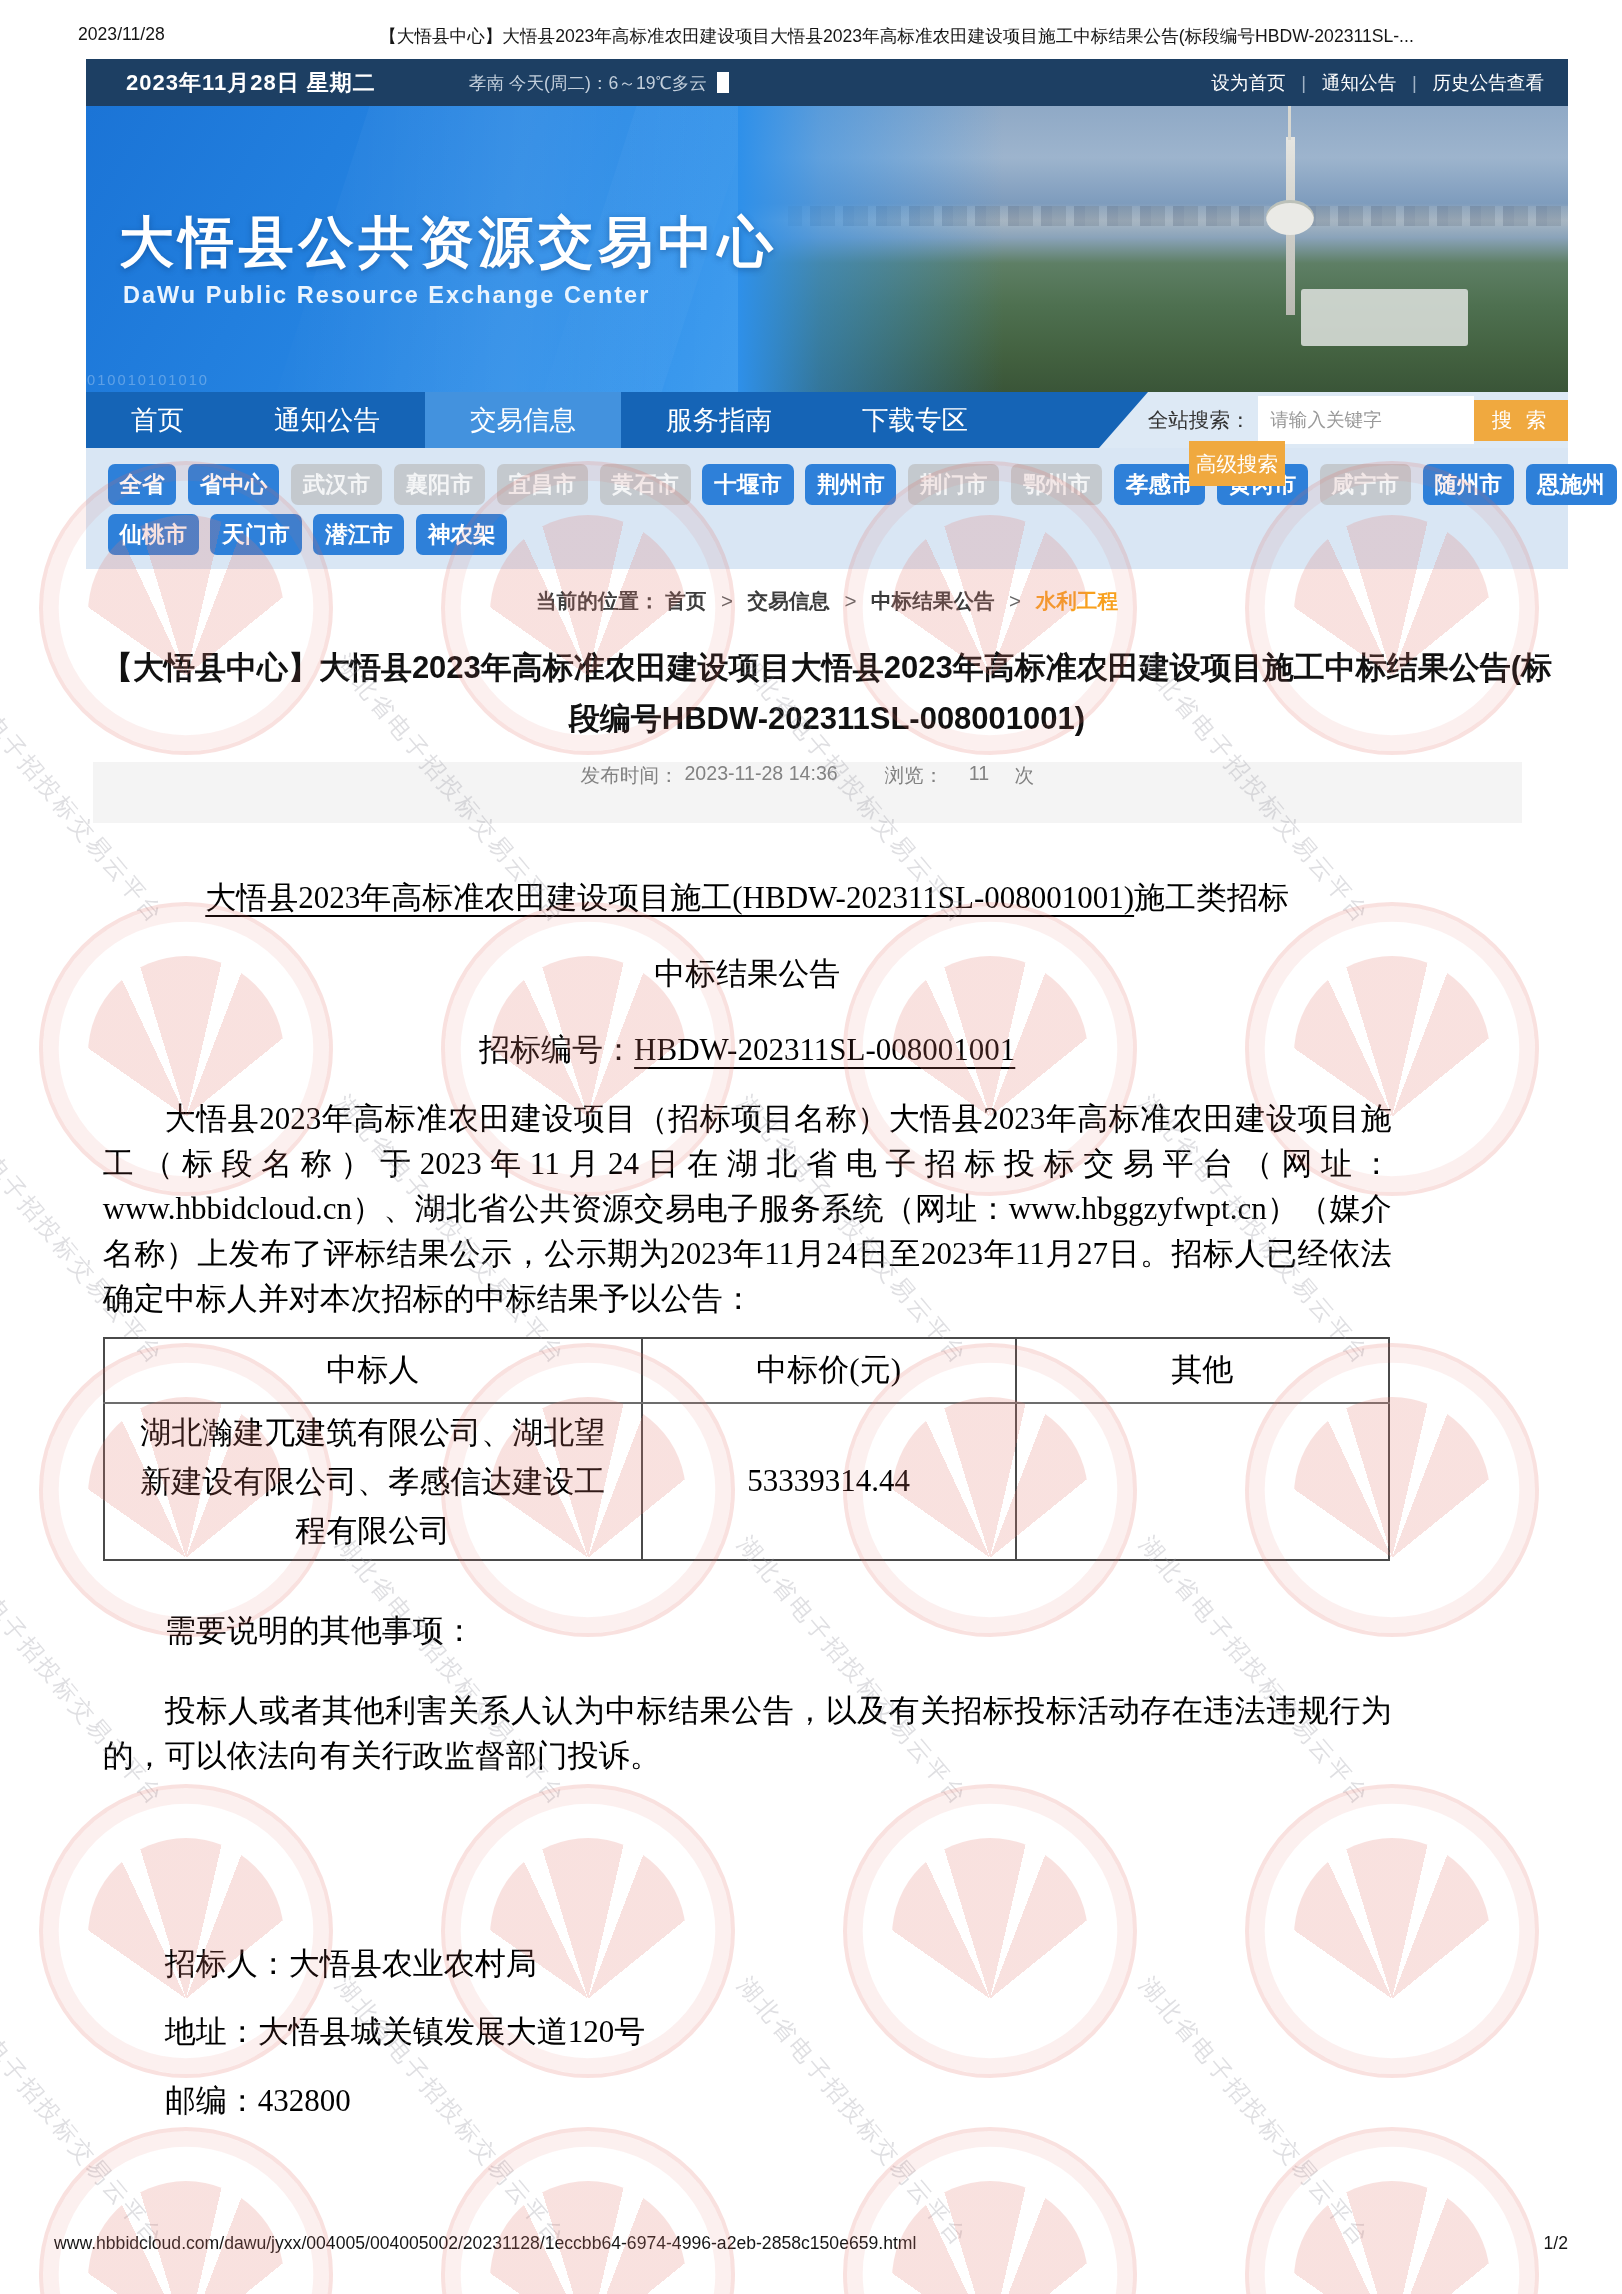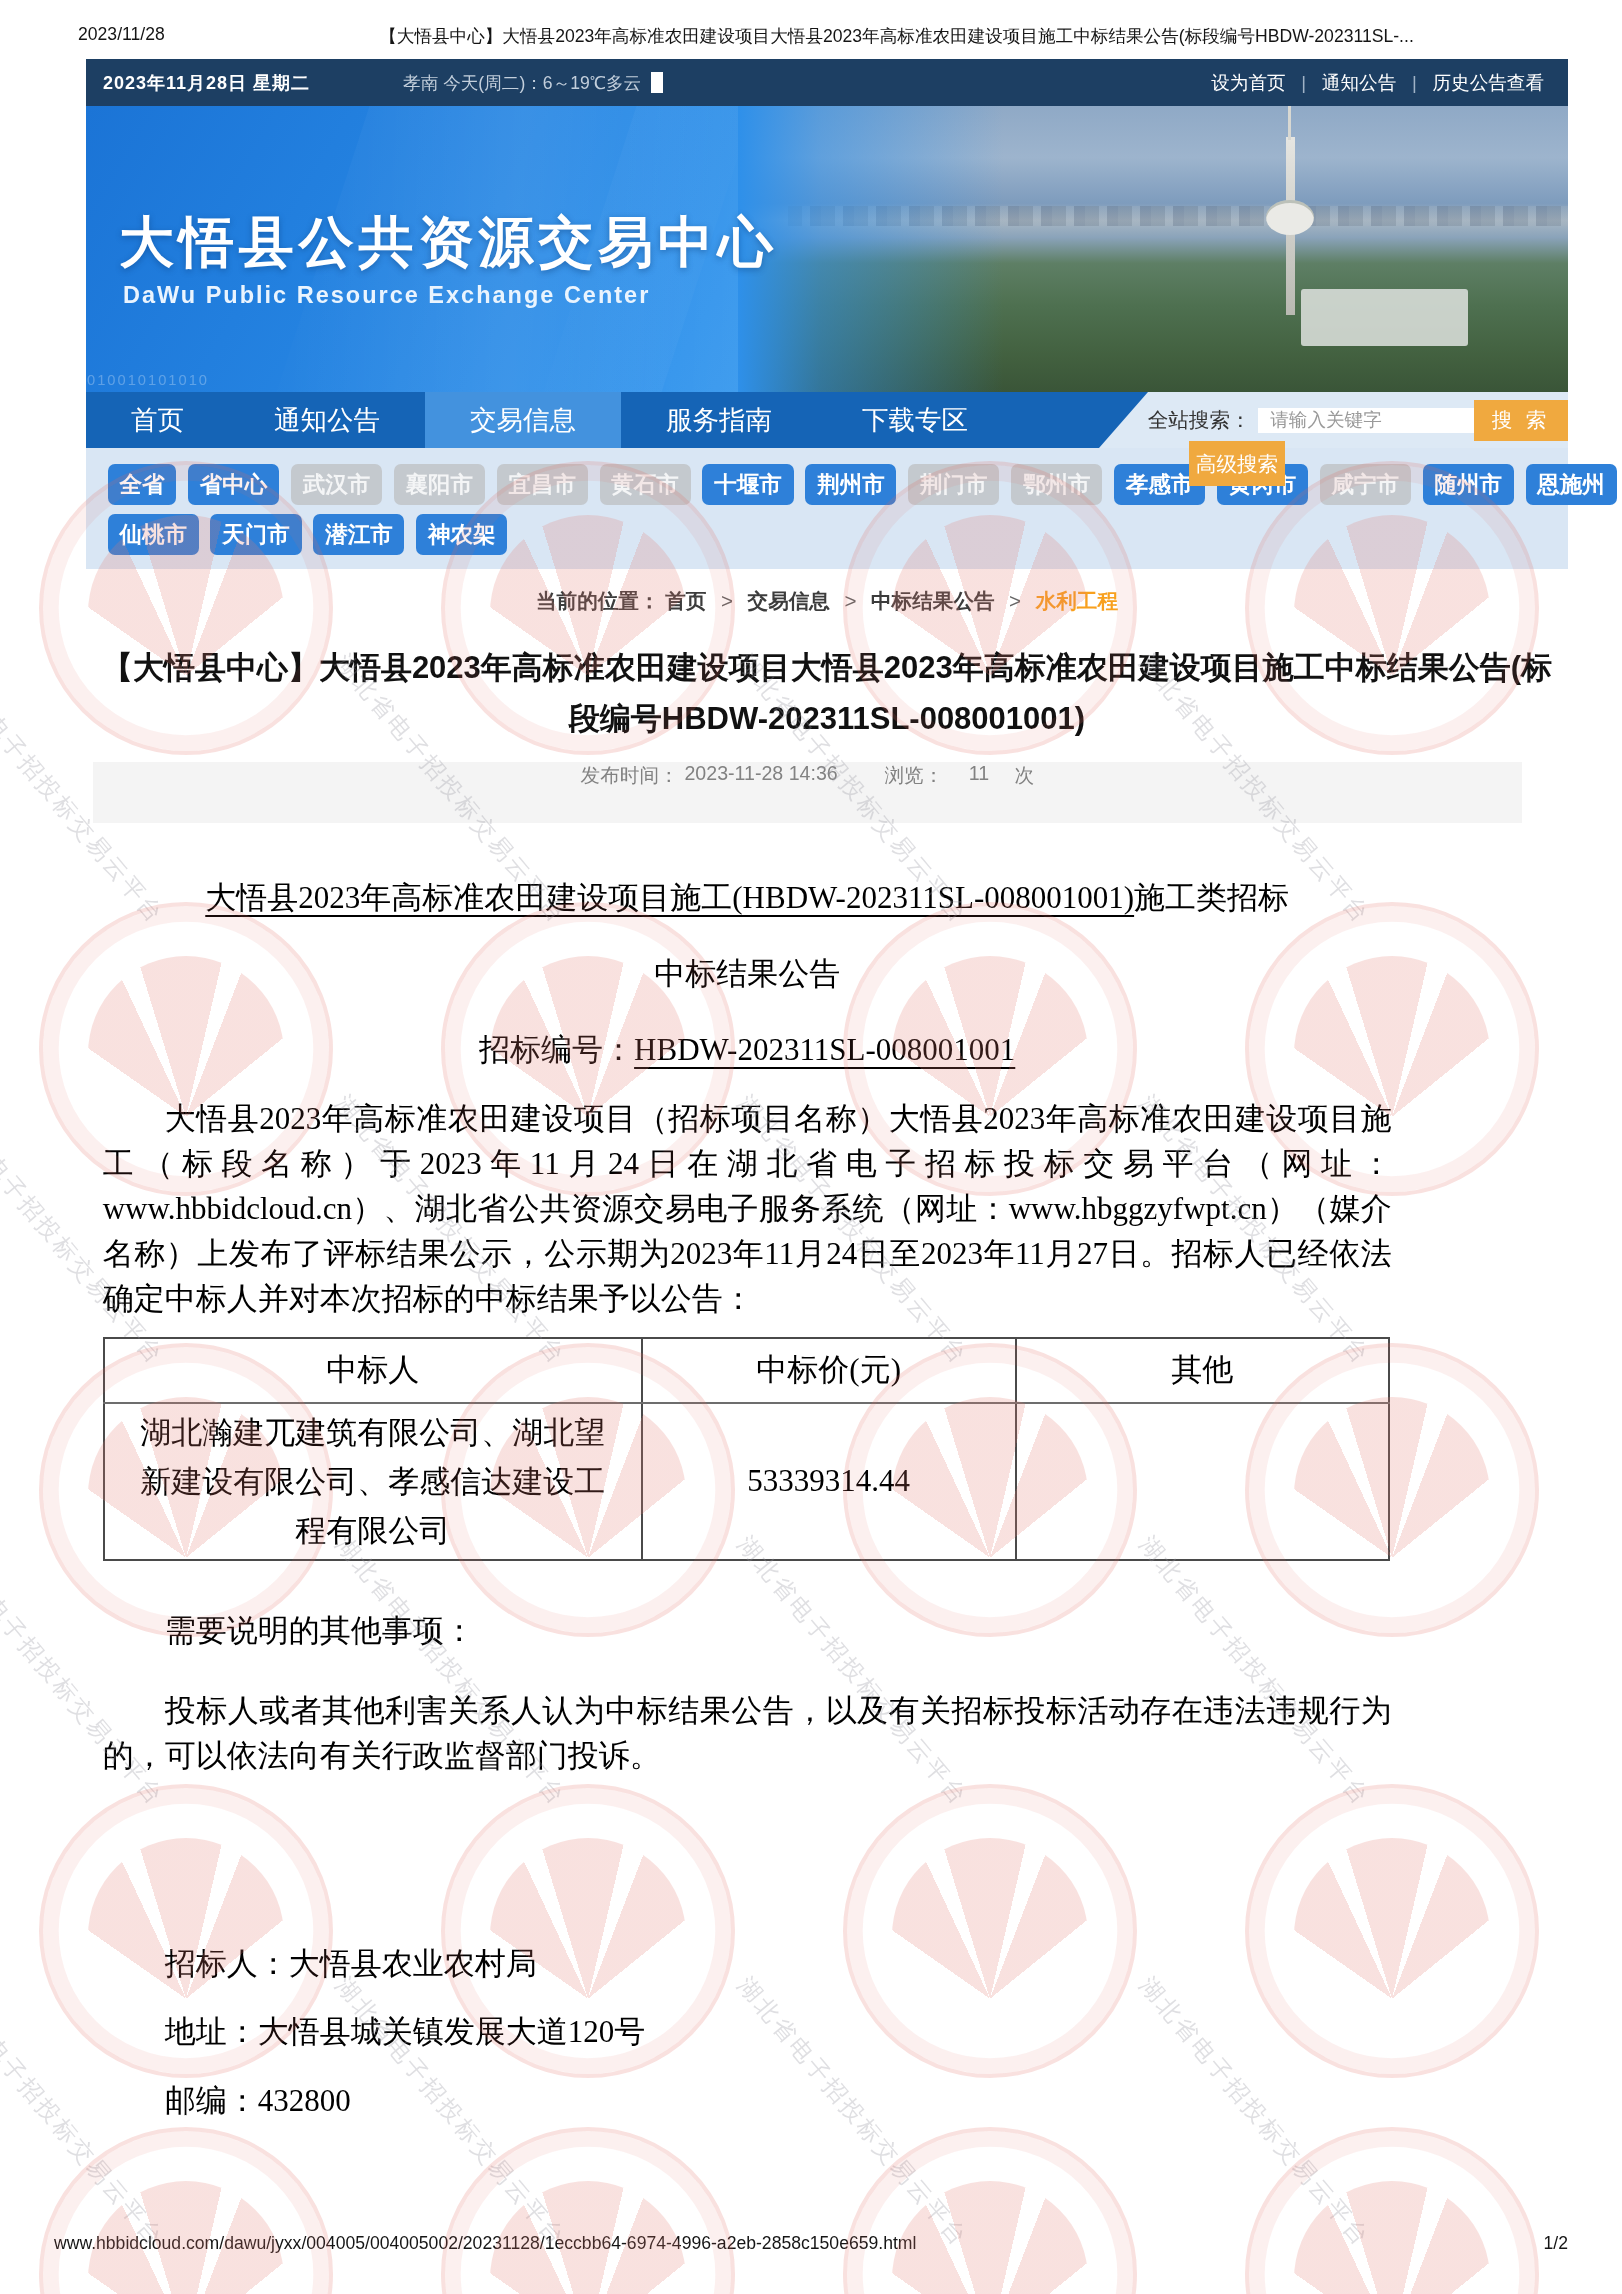"2023年11月28日 星期二" .tb-date { font-size: 18px -> 22px; margin-left: 17px -> 40px }
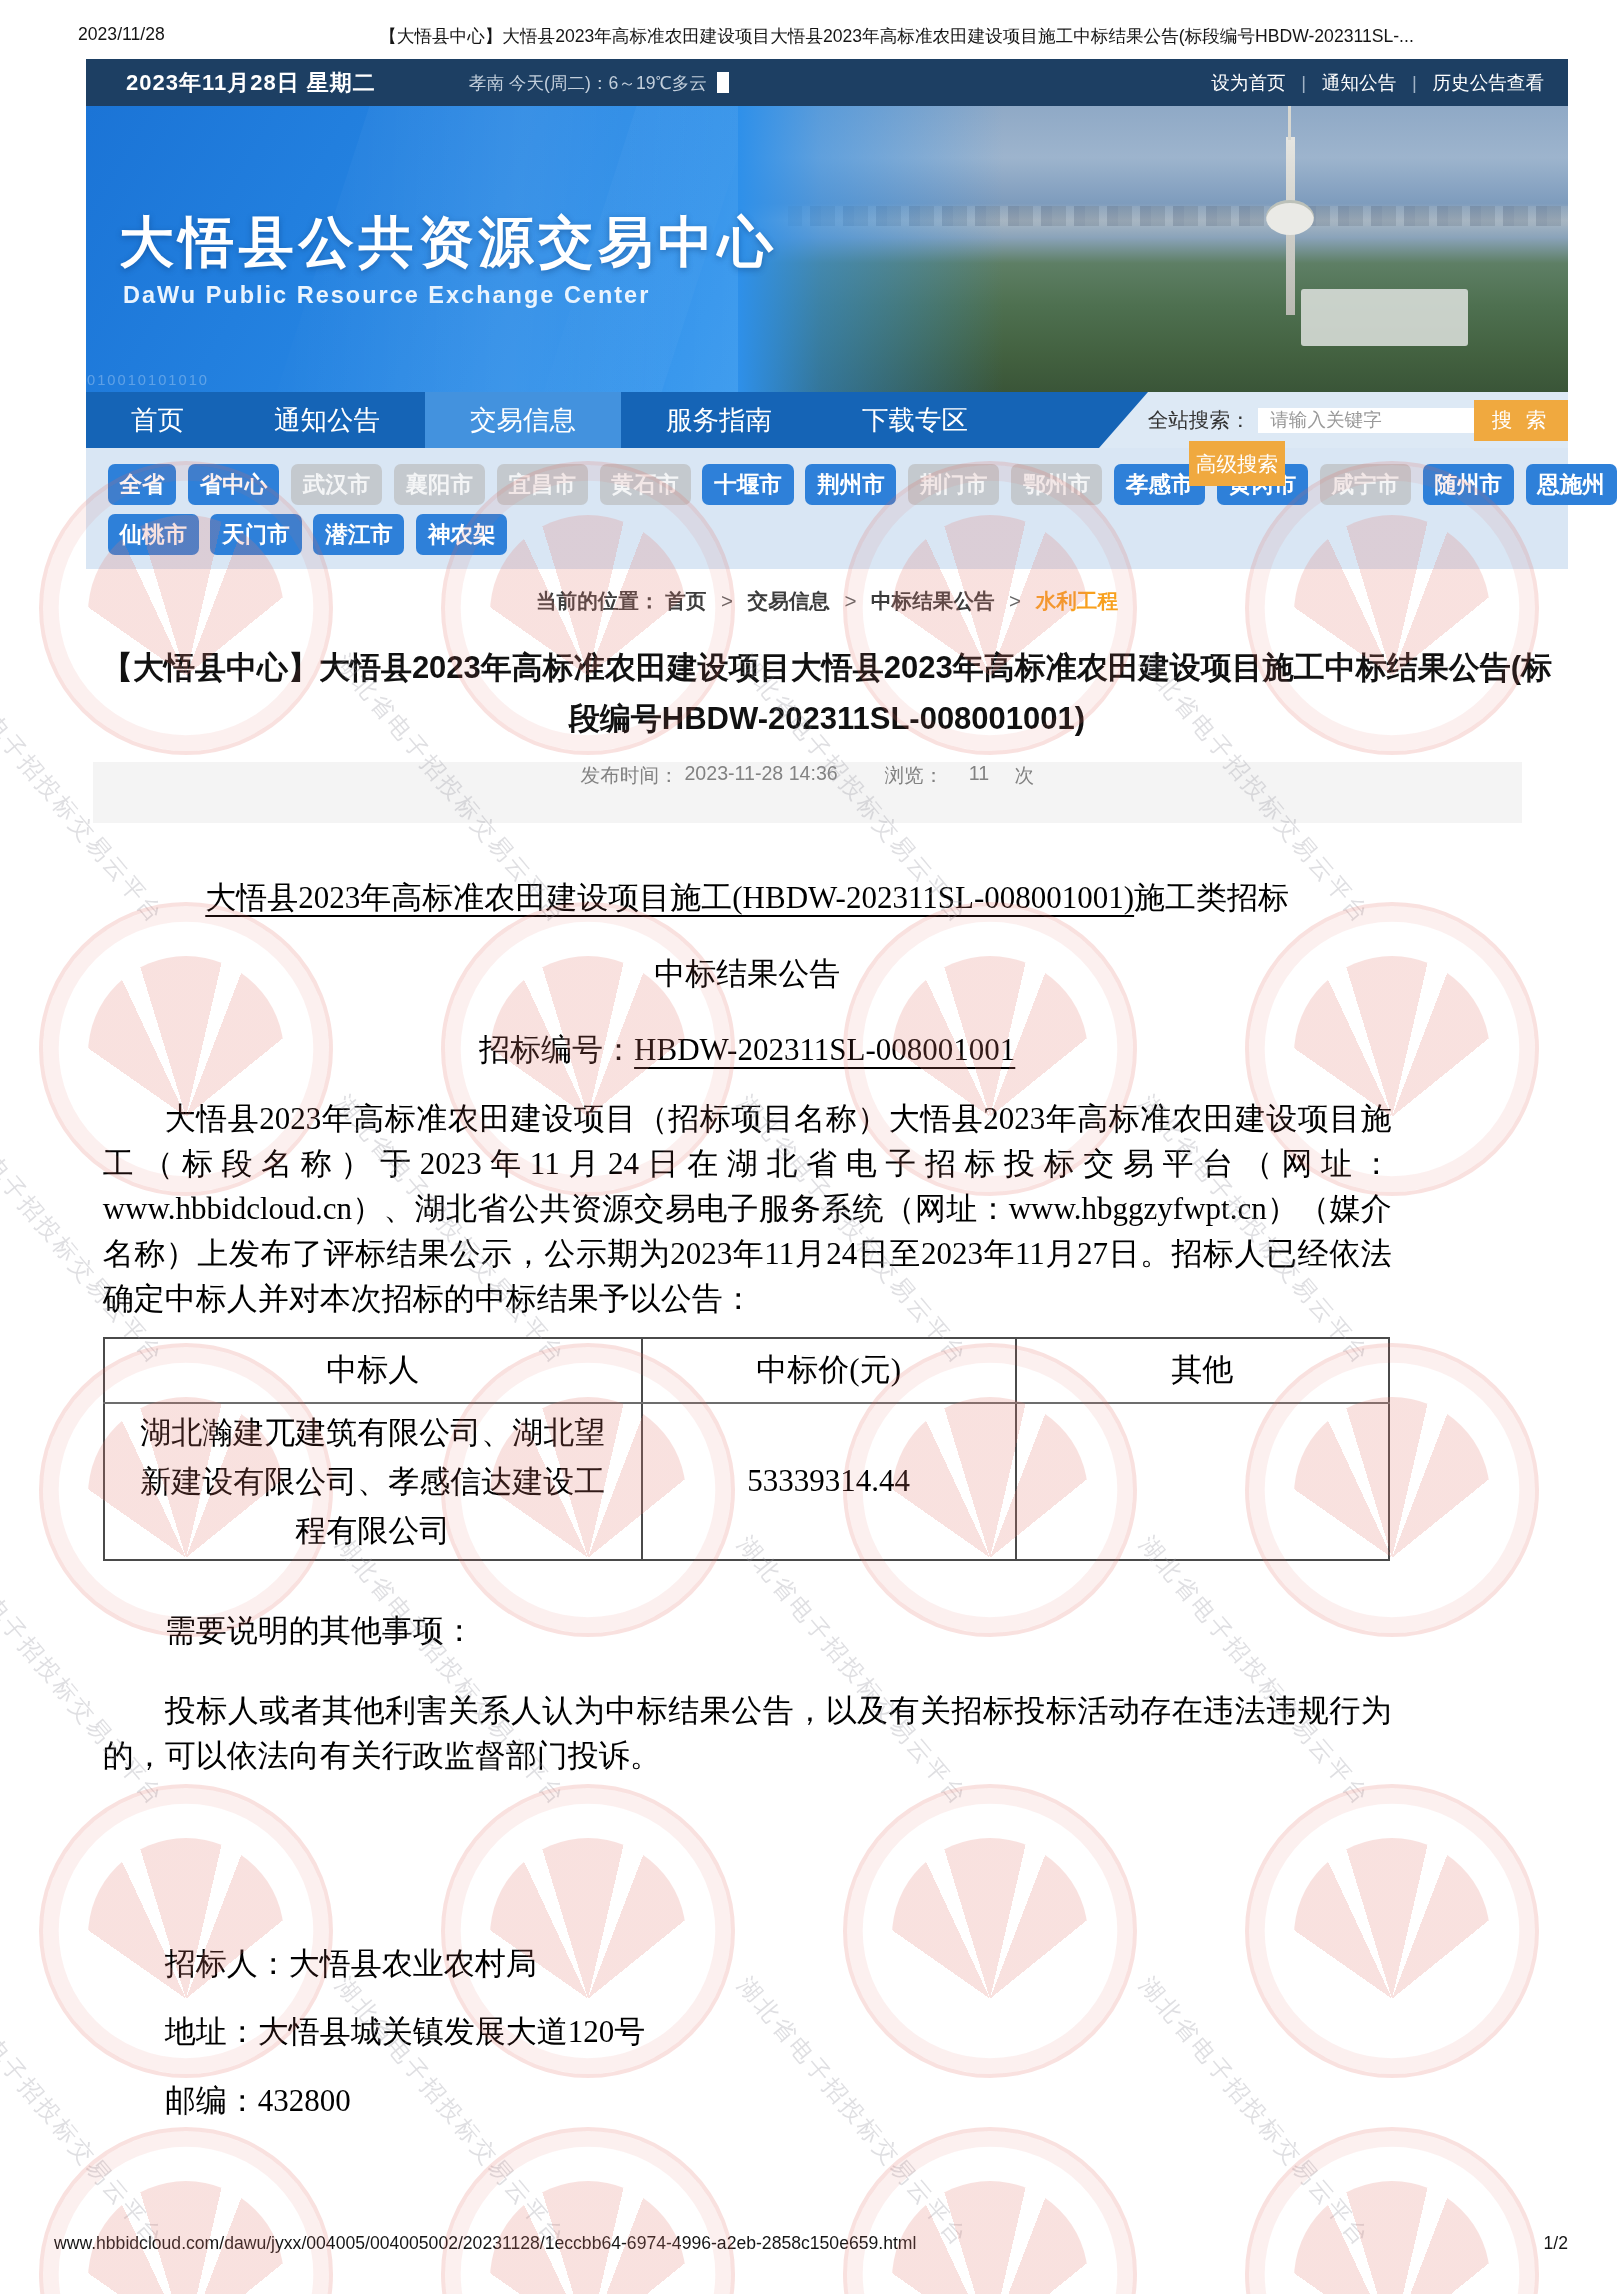"请输入关键字" .search-input { height: 25px -> 48px }
